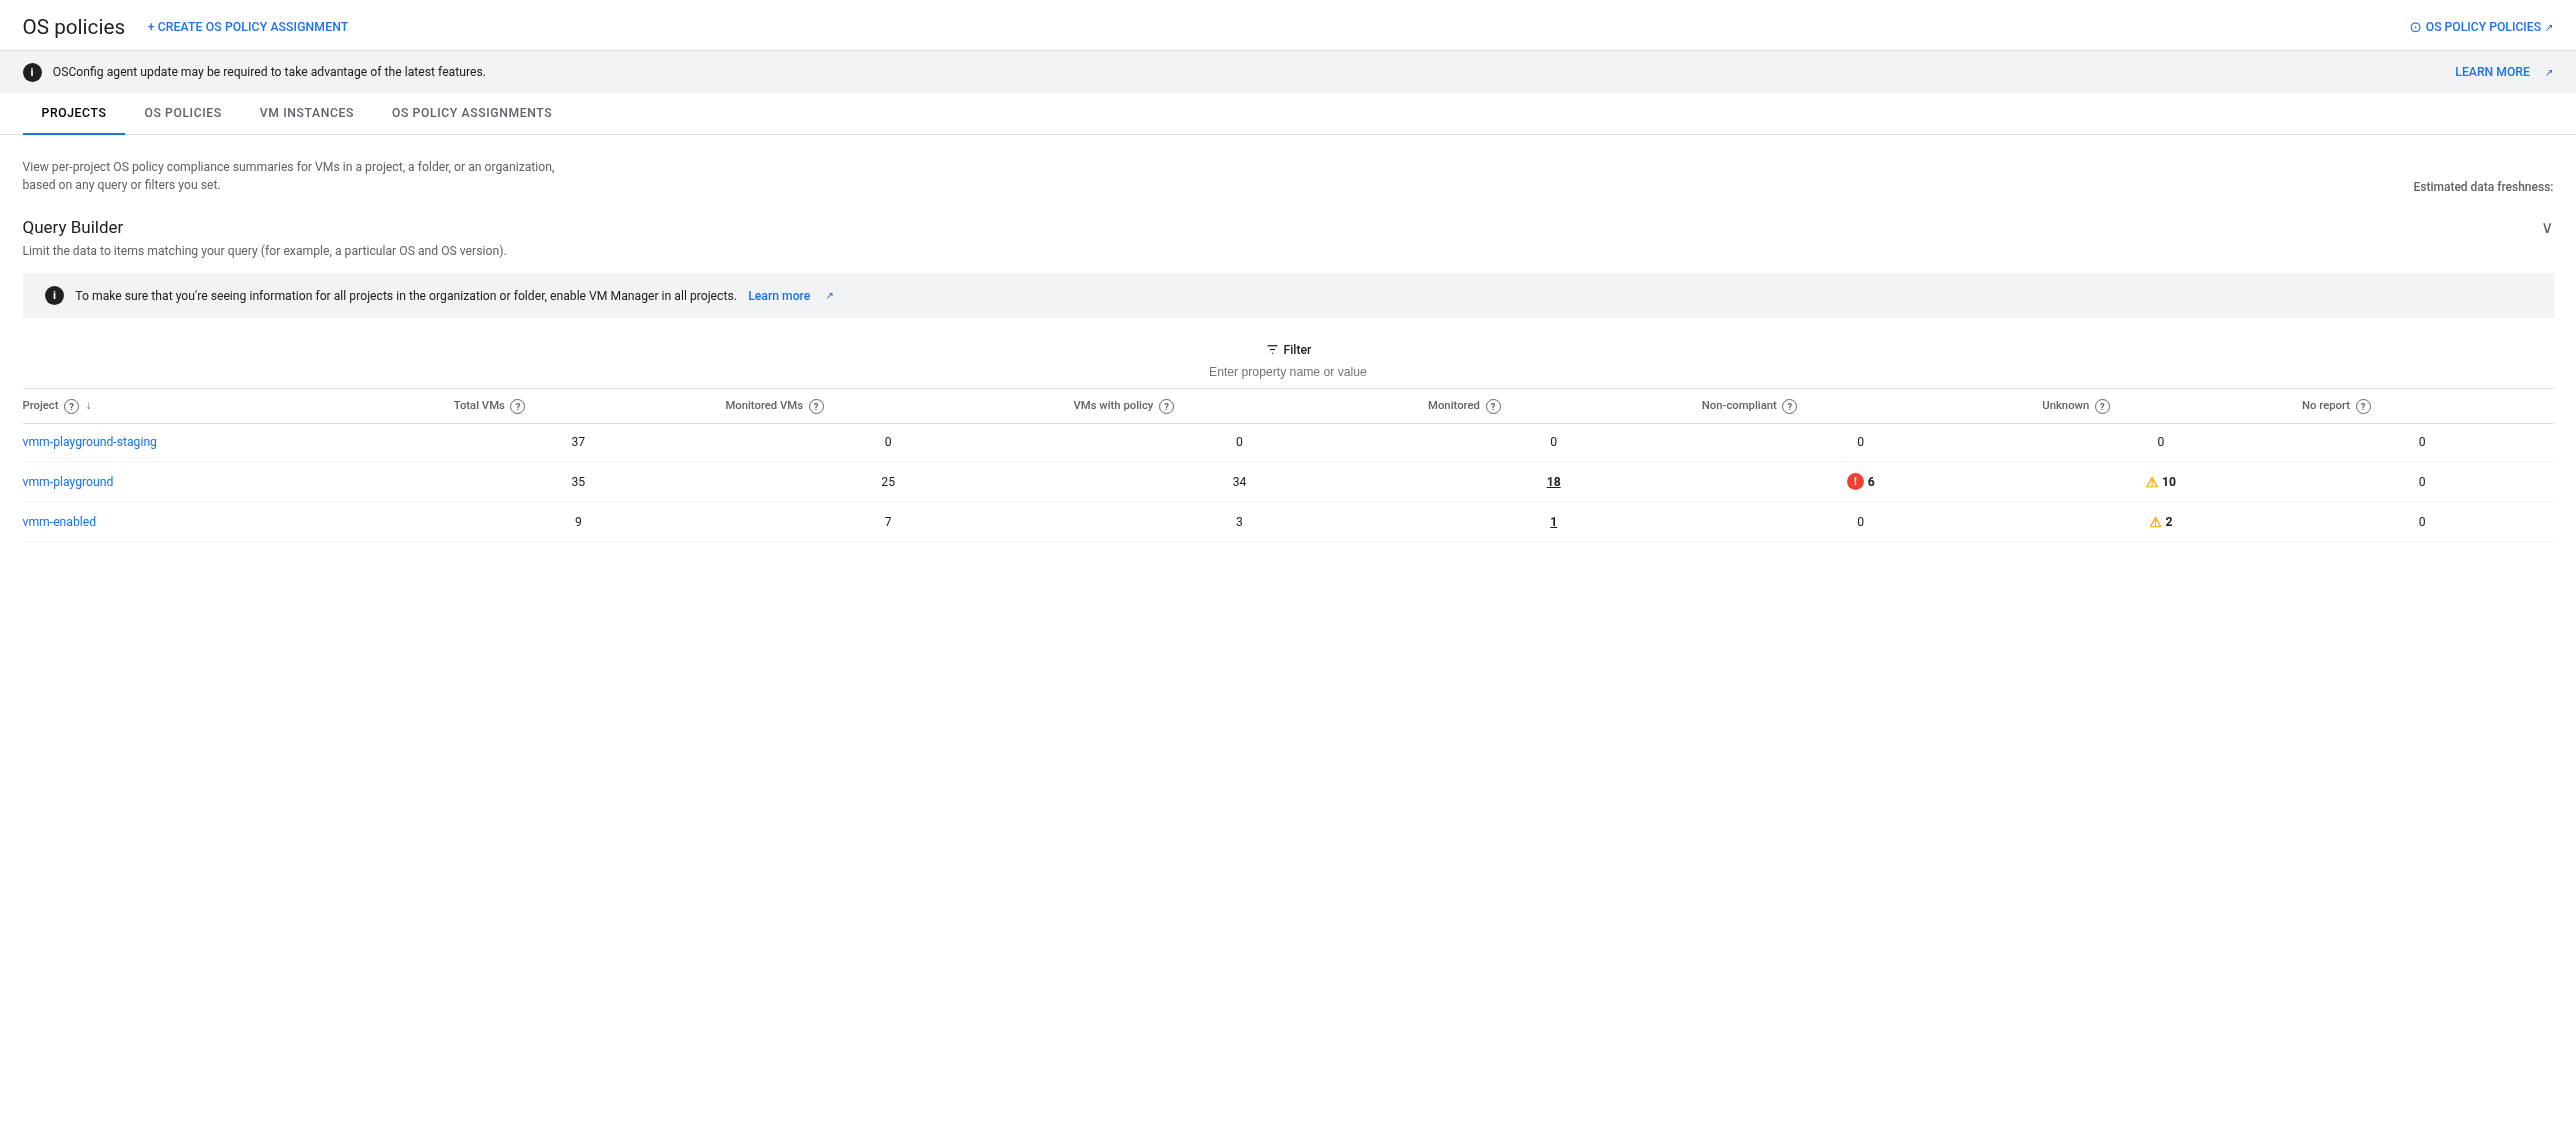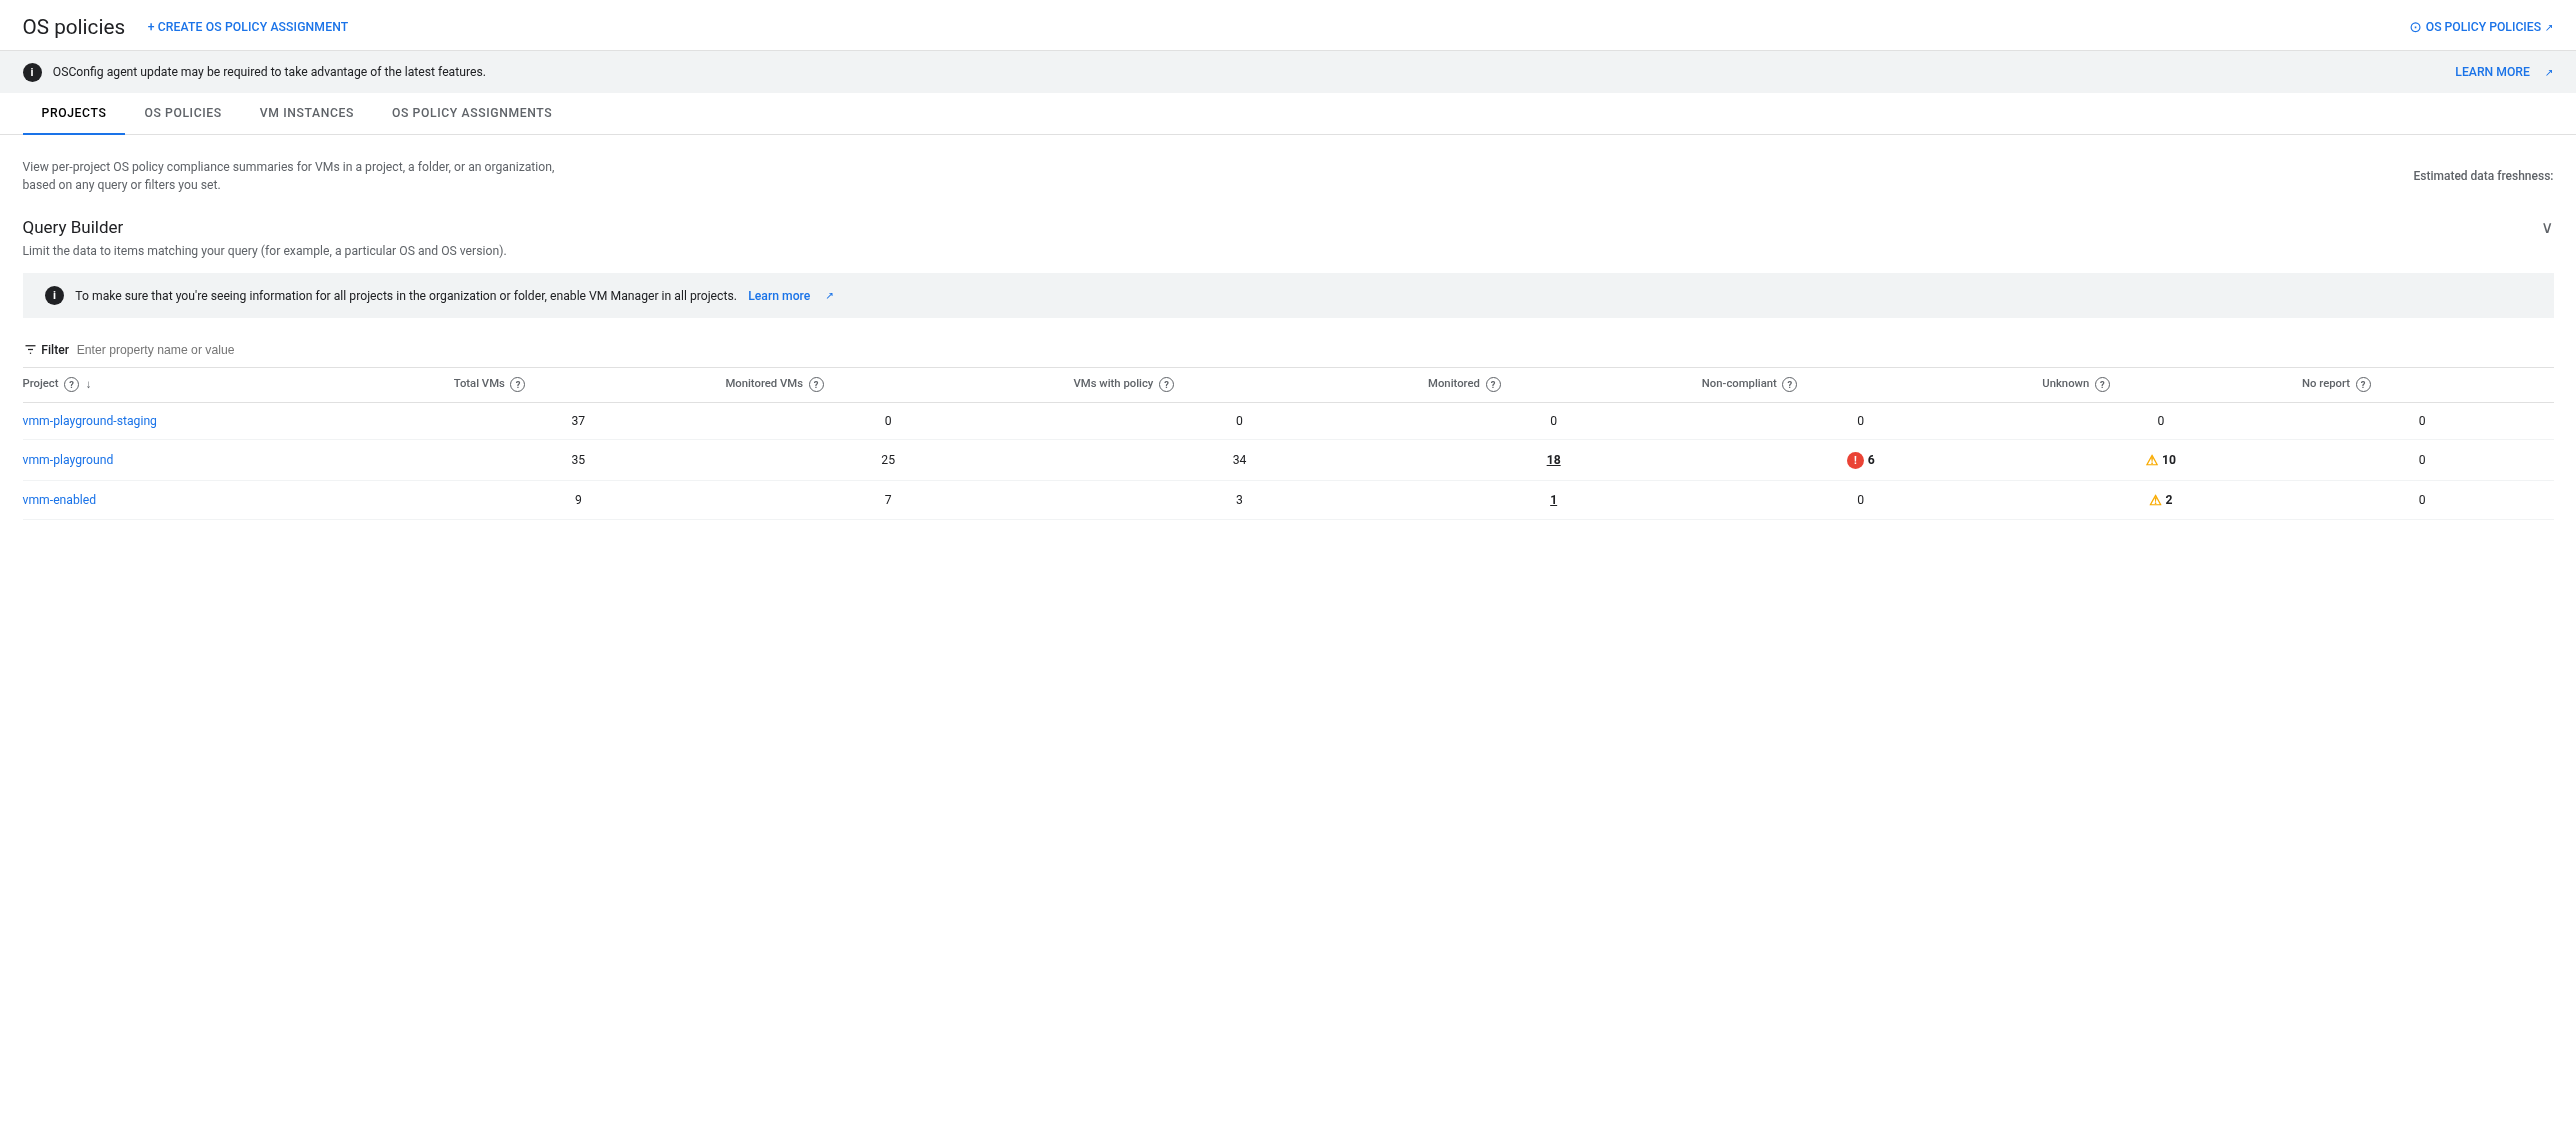"View per-project OS policy compliance" .description-row { align-items: center -> flex-end }
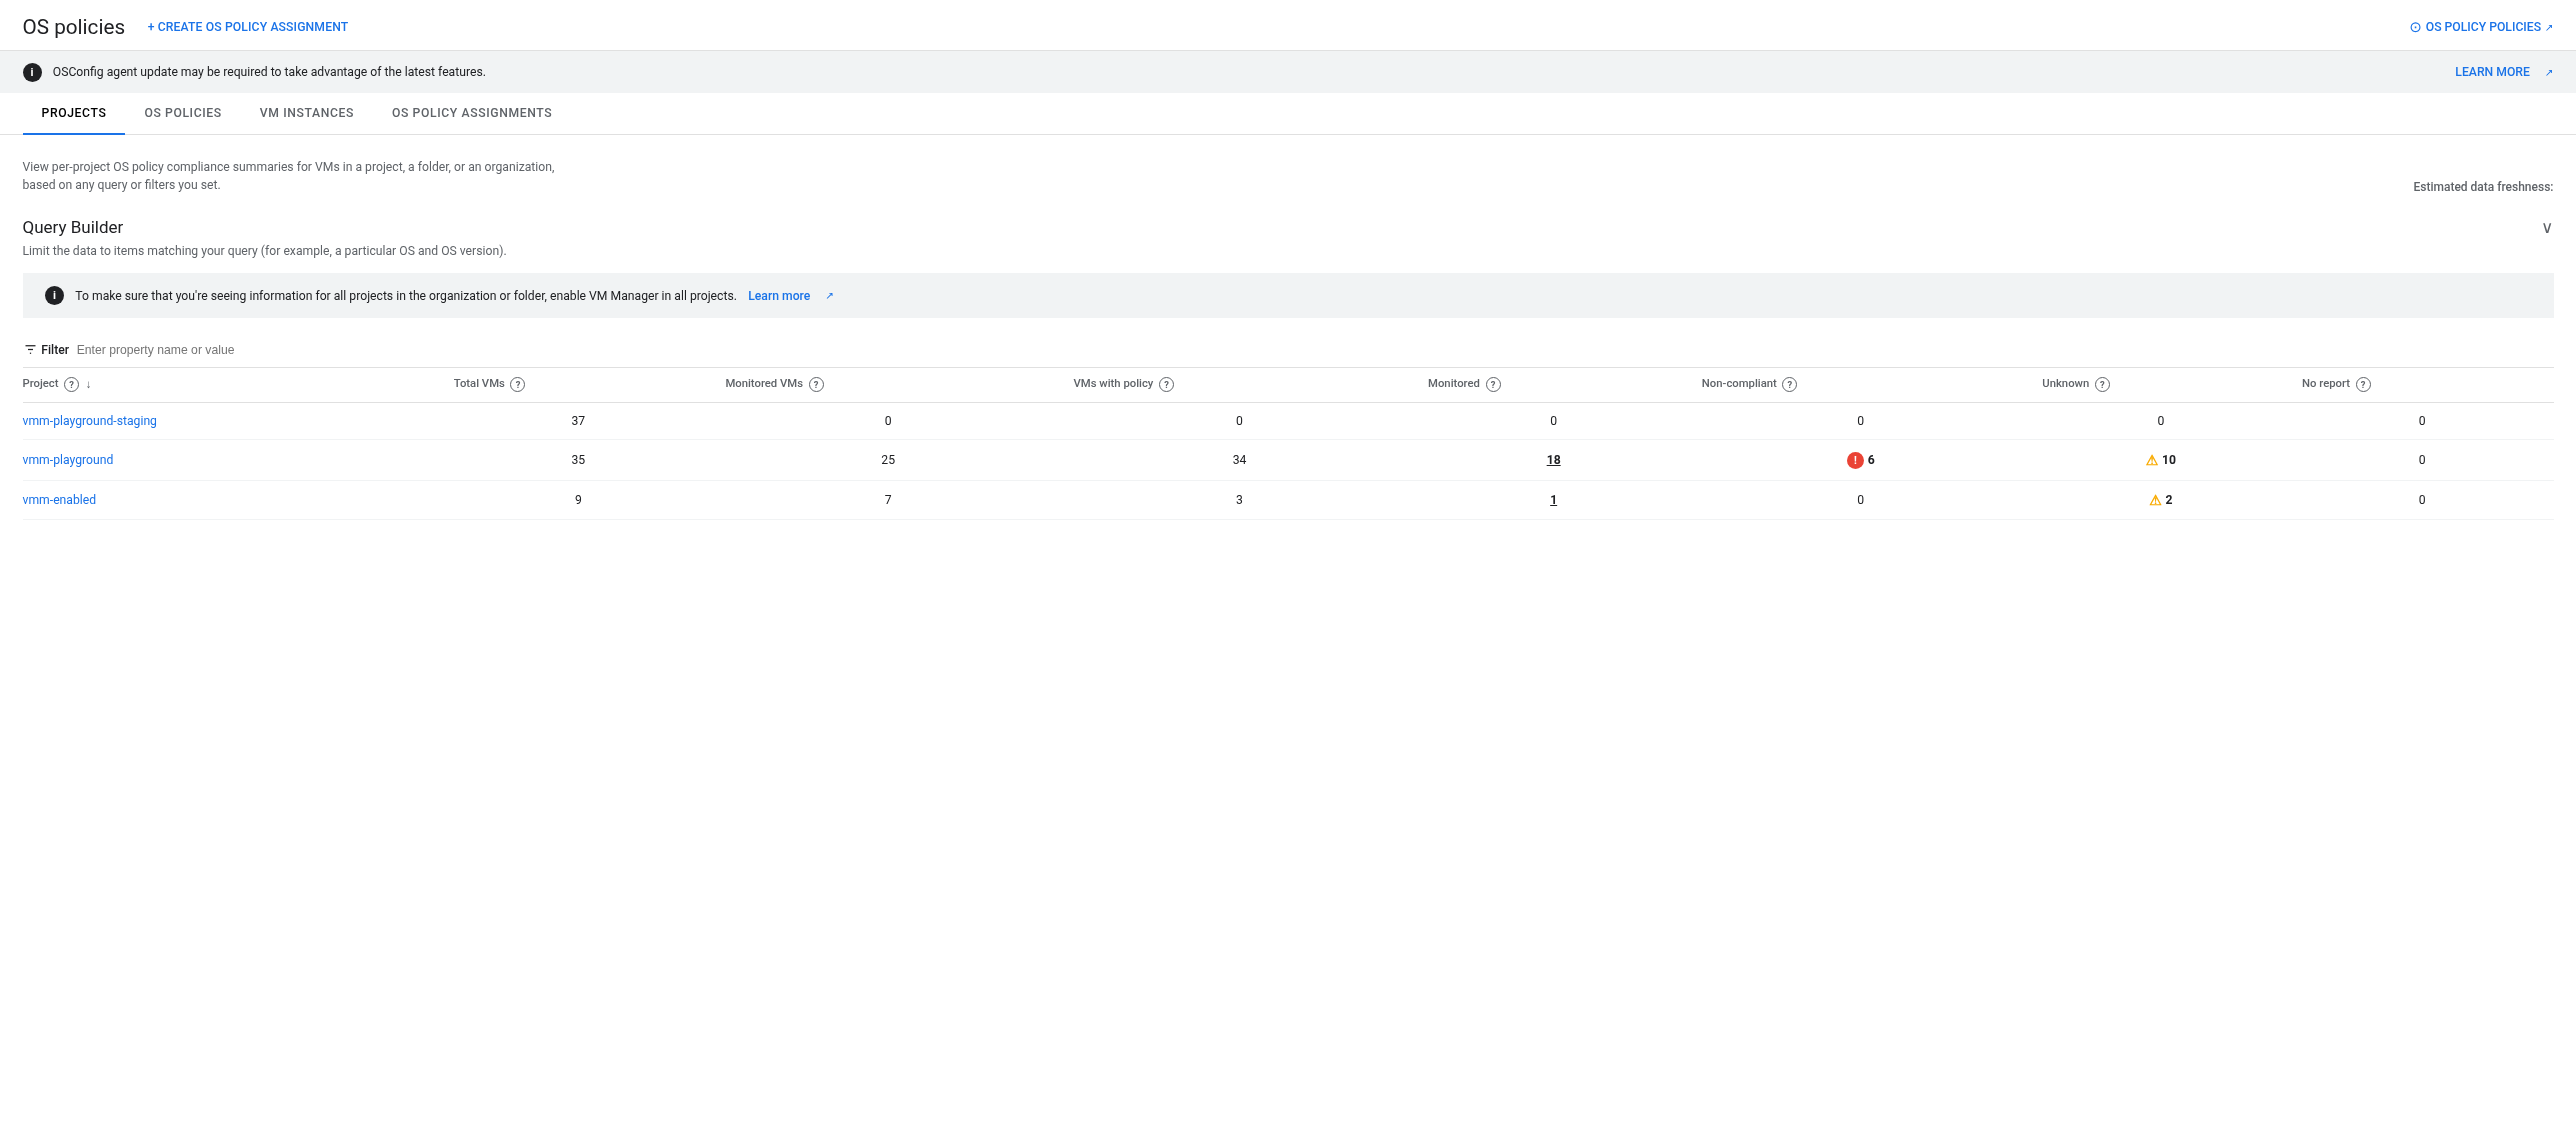"Filter" .filter-bar { flex-direction: none -> column }
